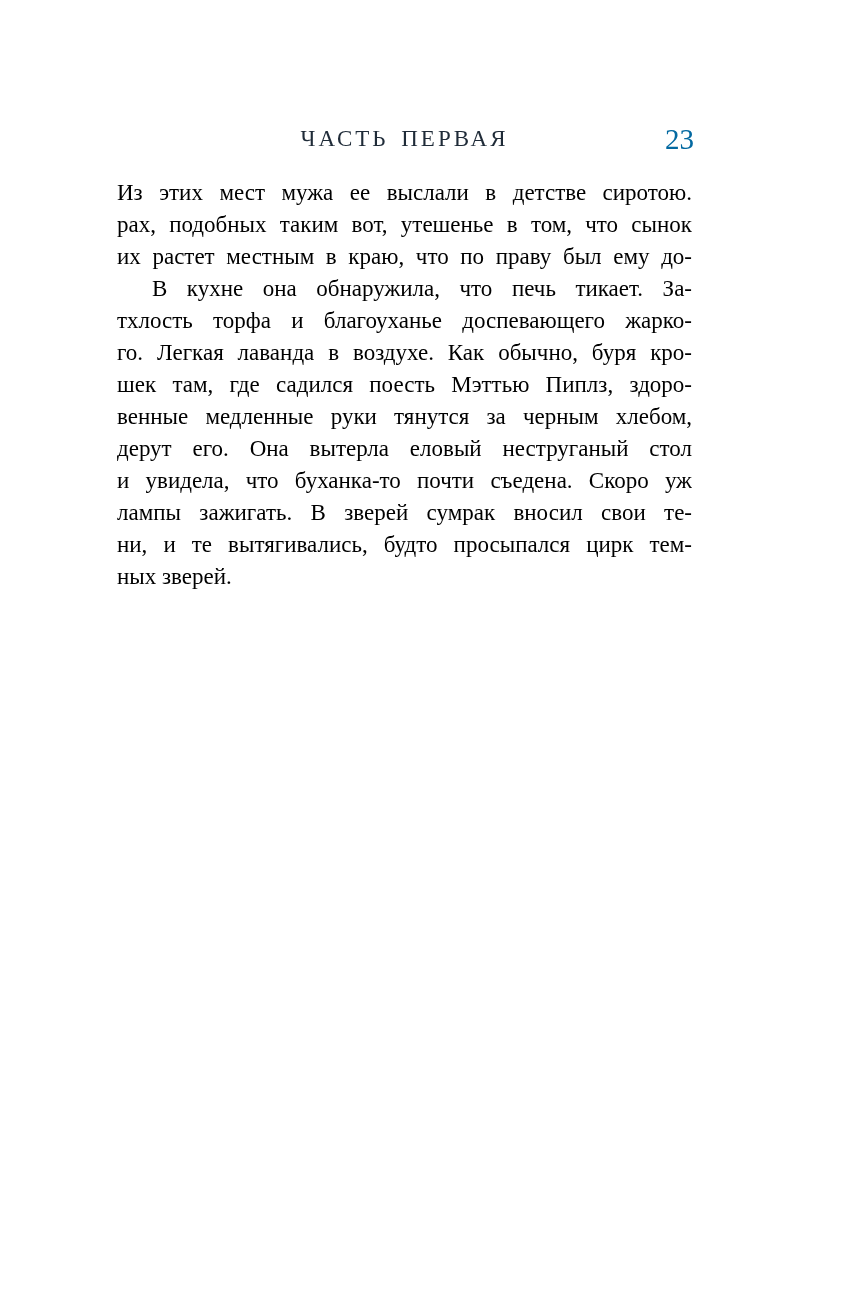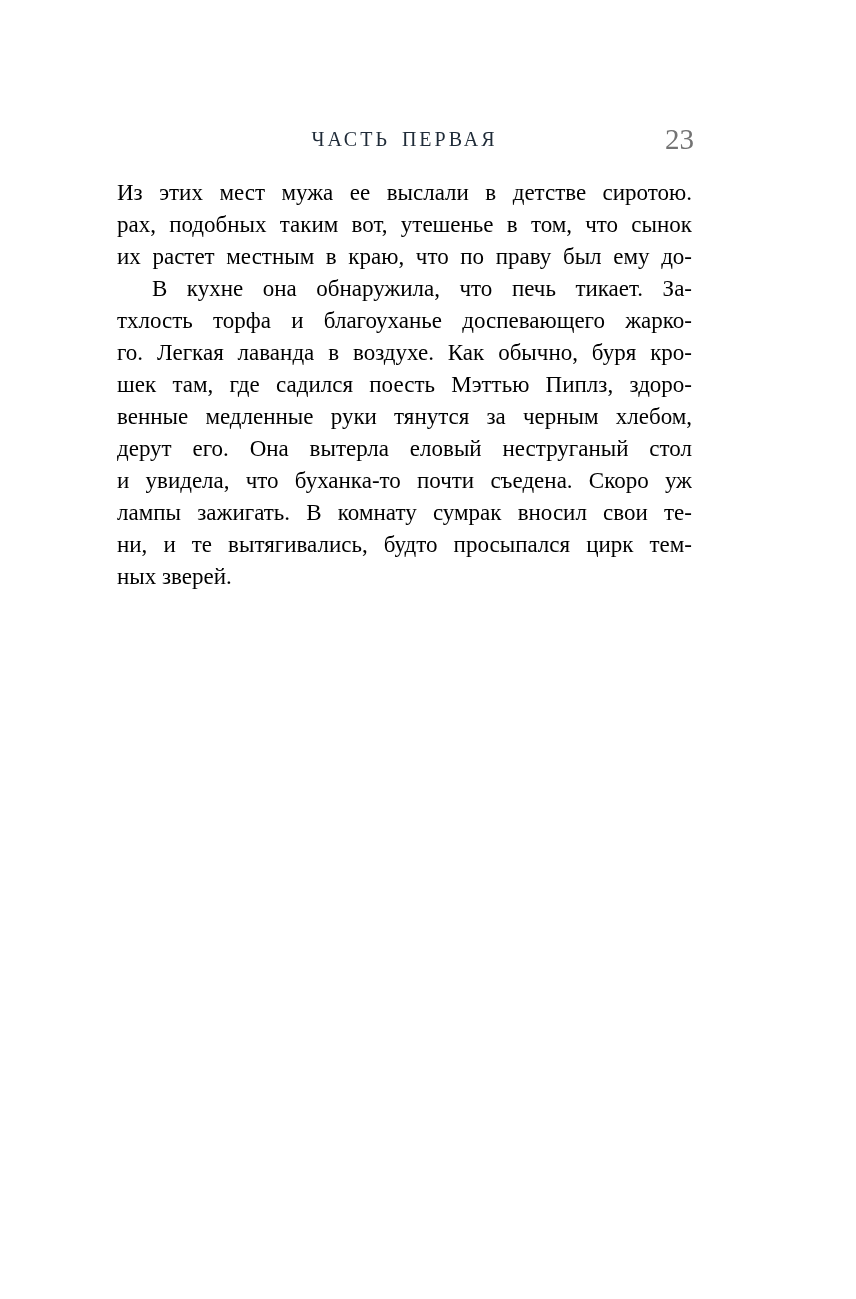"ЧАСТЬ ПЕРВАЯ" .running-head { font-size: 20px -> 23px }
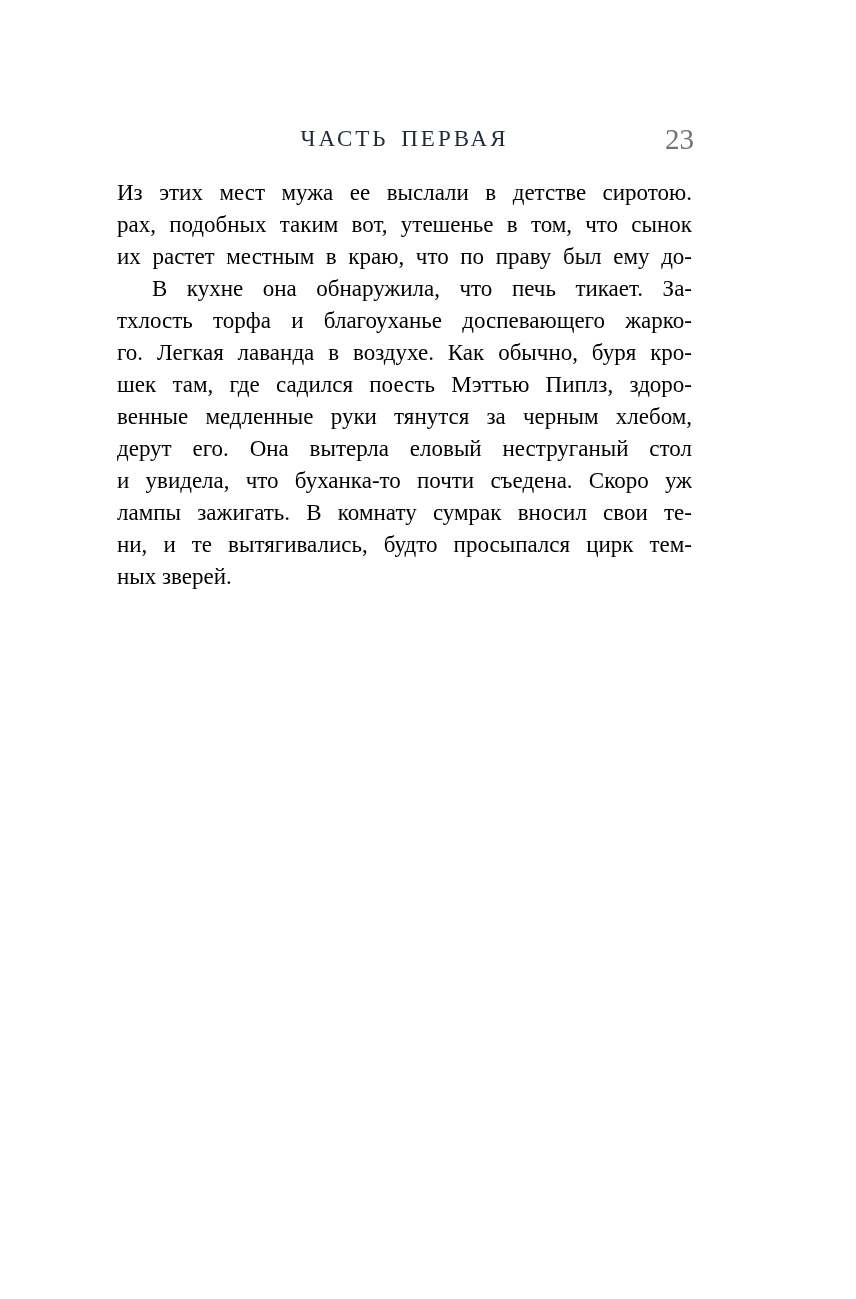"23" .folio { color: #737373 -> #0369a1 }
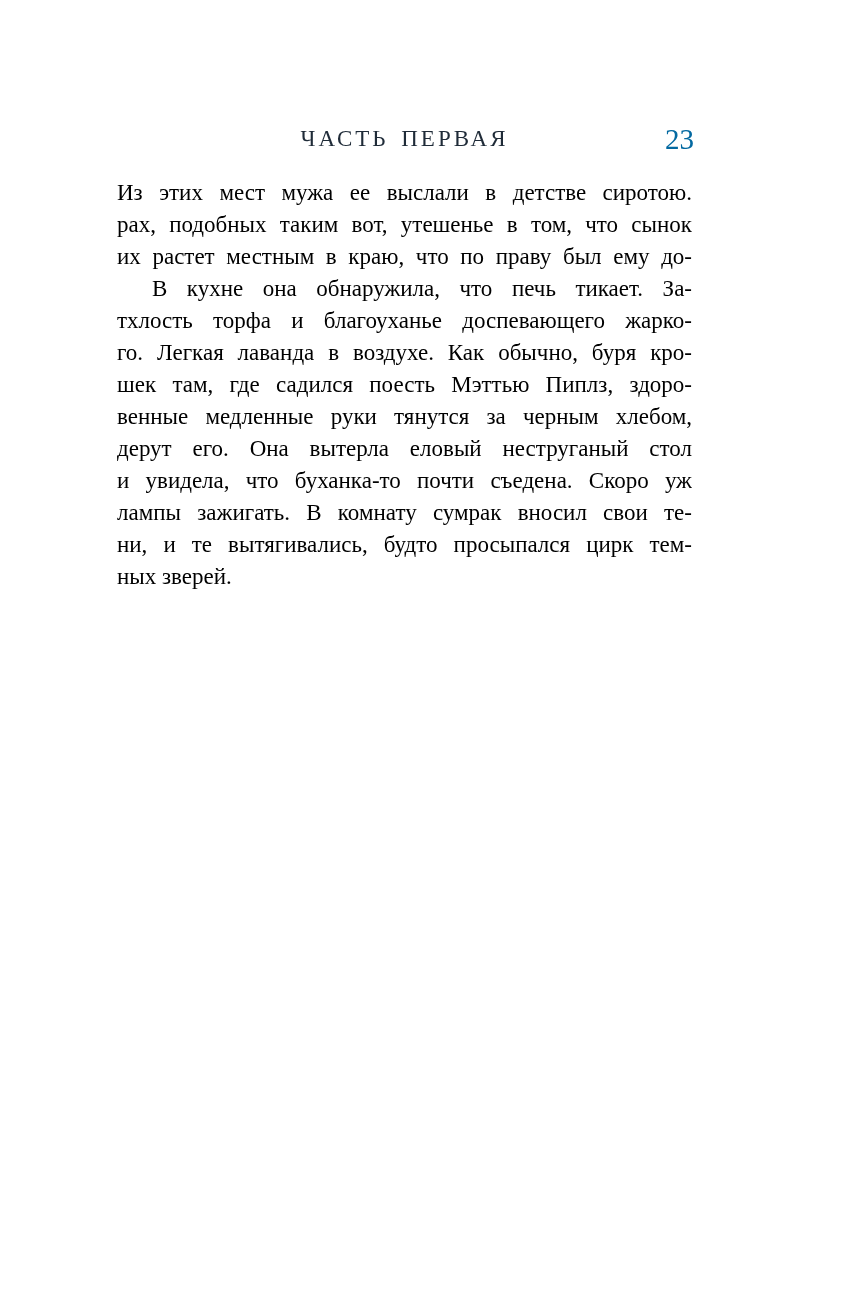"лампы зажигать. В комнату сумрак" div.line { text: комнату -> зверей }
